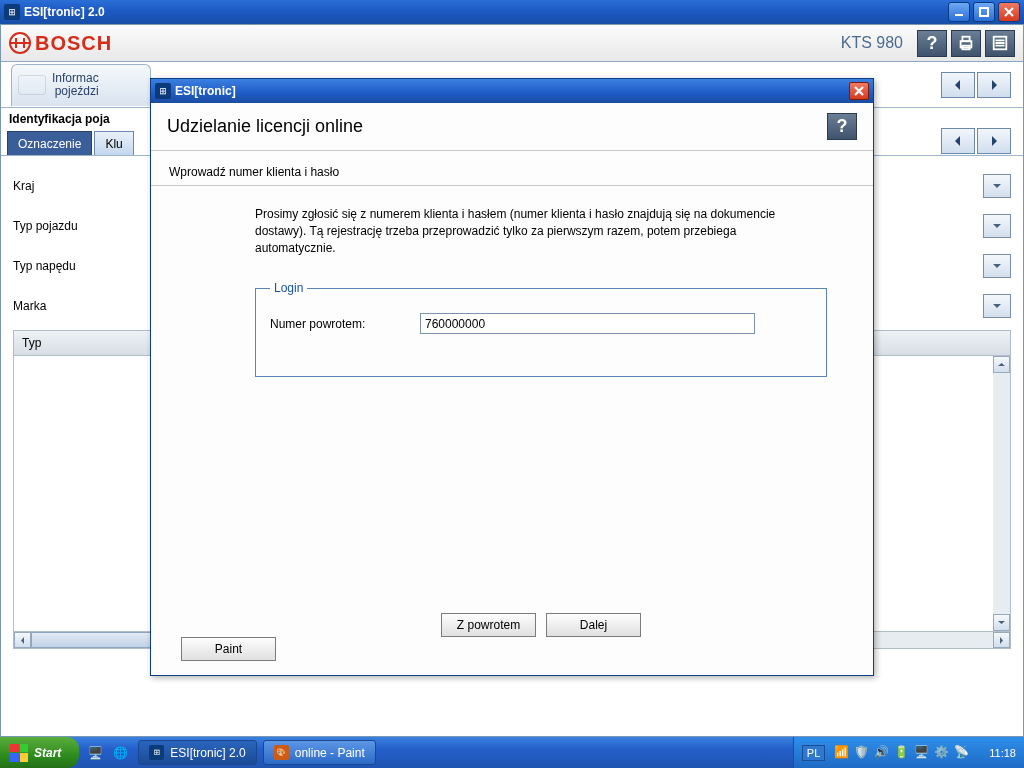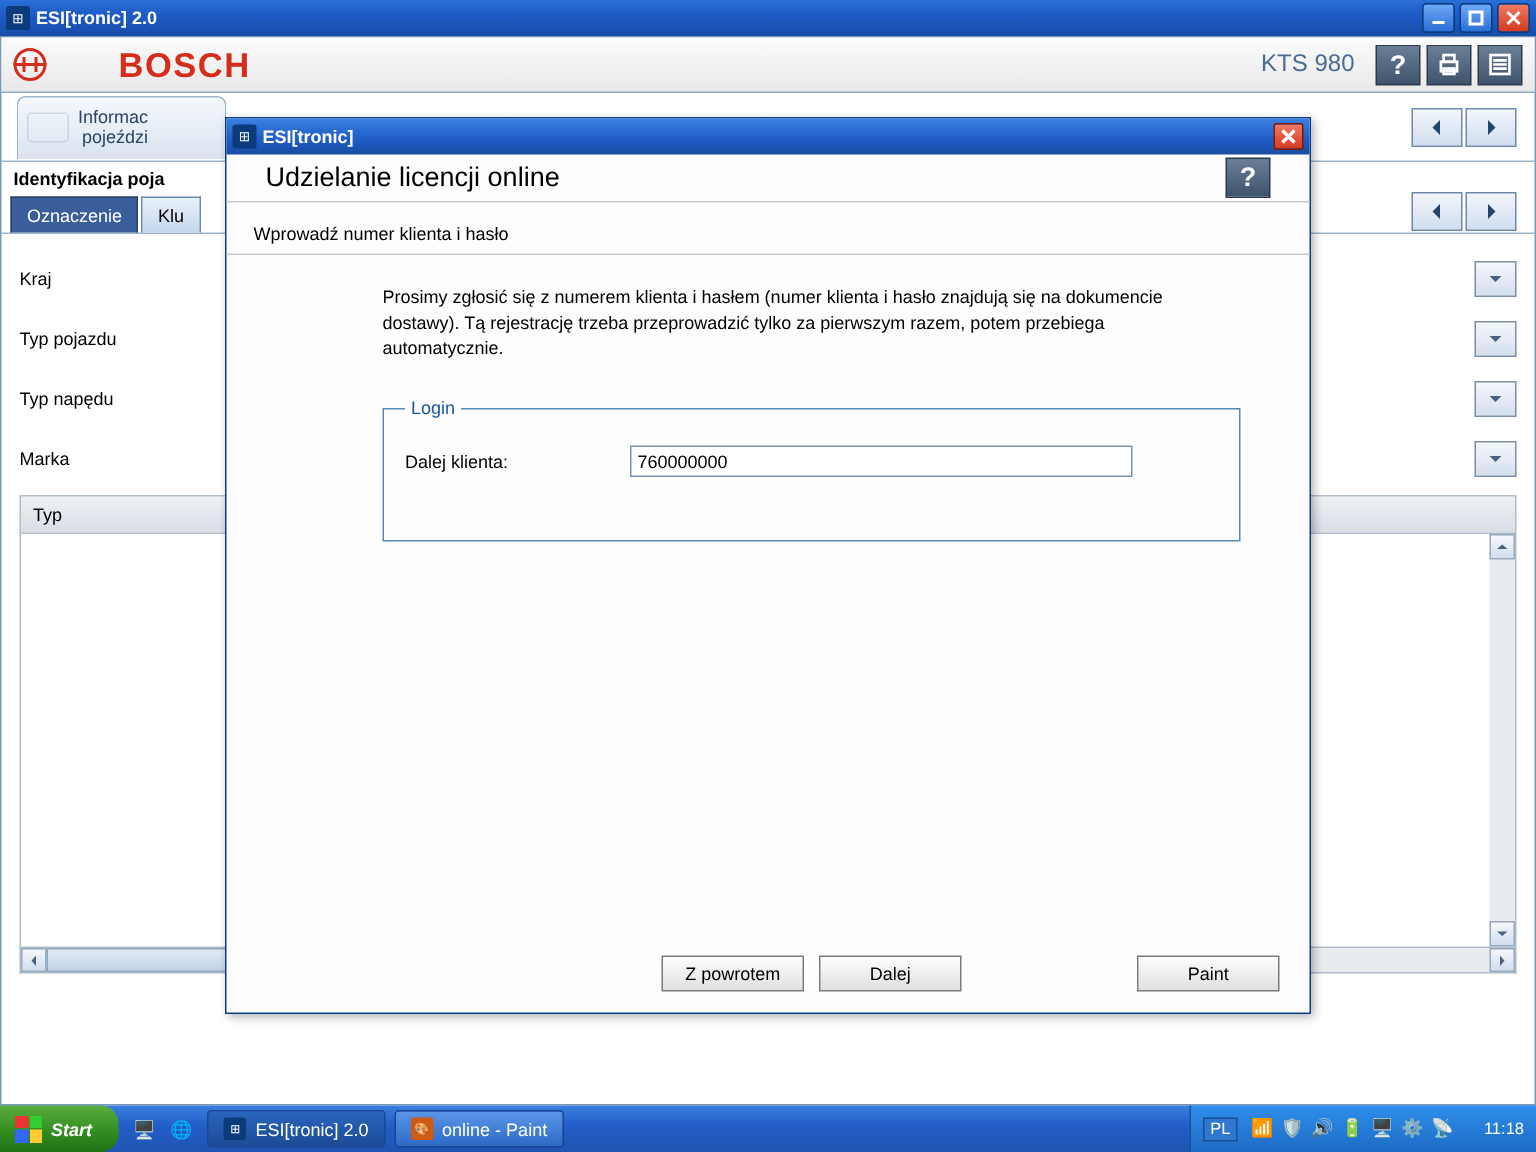"BOSCH" .bosch-word { font-size: 23px -> 20px; margin-left: 44px -> none }
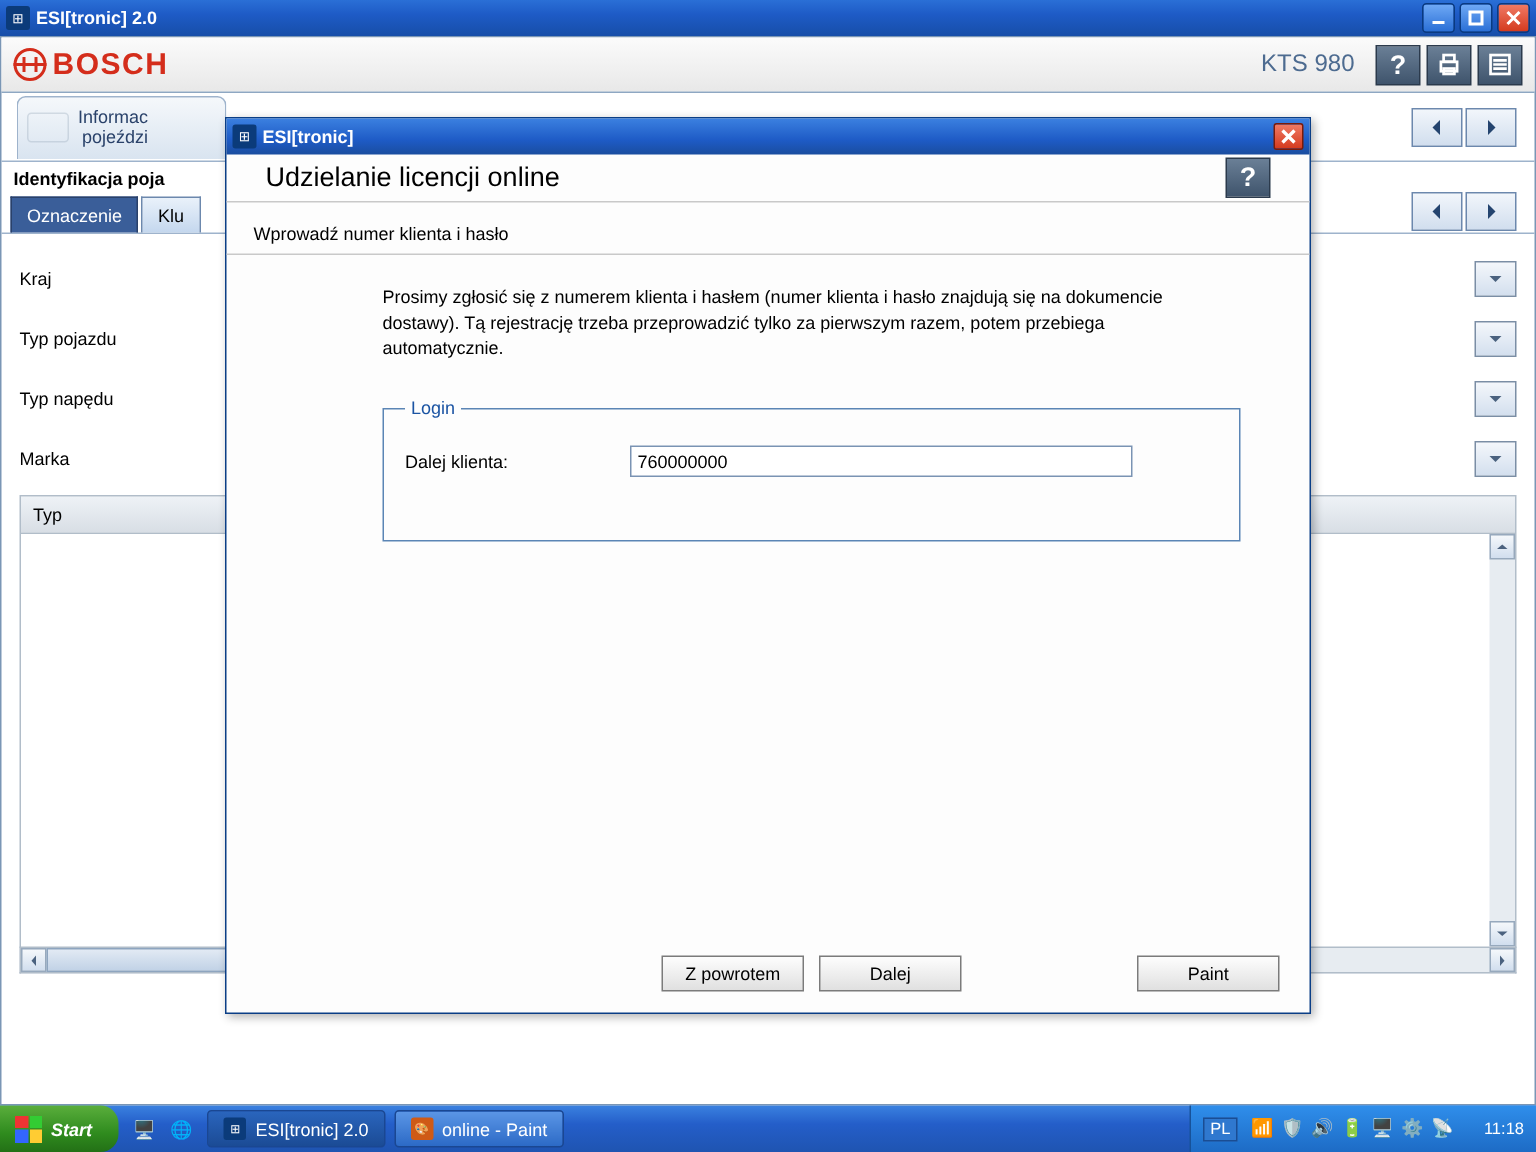"Udzielanie licencji online" .dlg-head { height: 32px -> 48px; padding: 0 26px -> 0 16px }
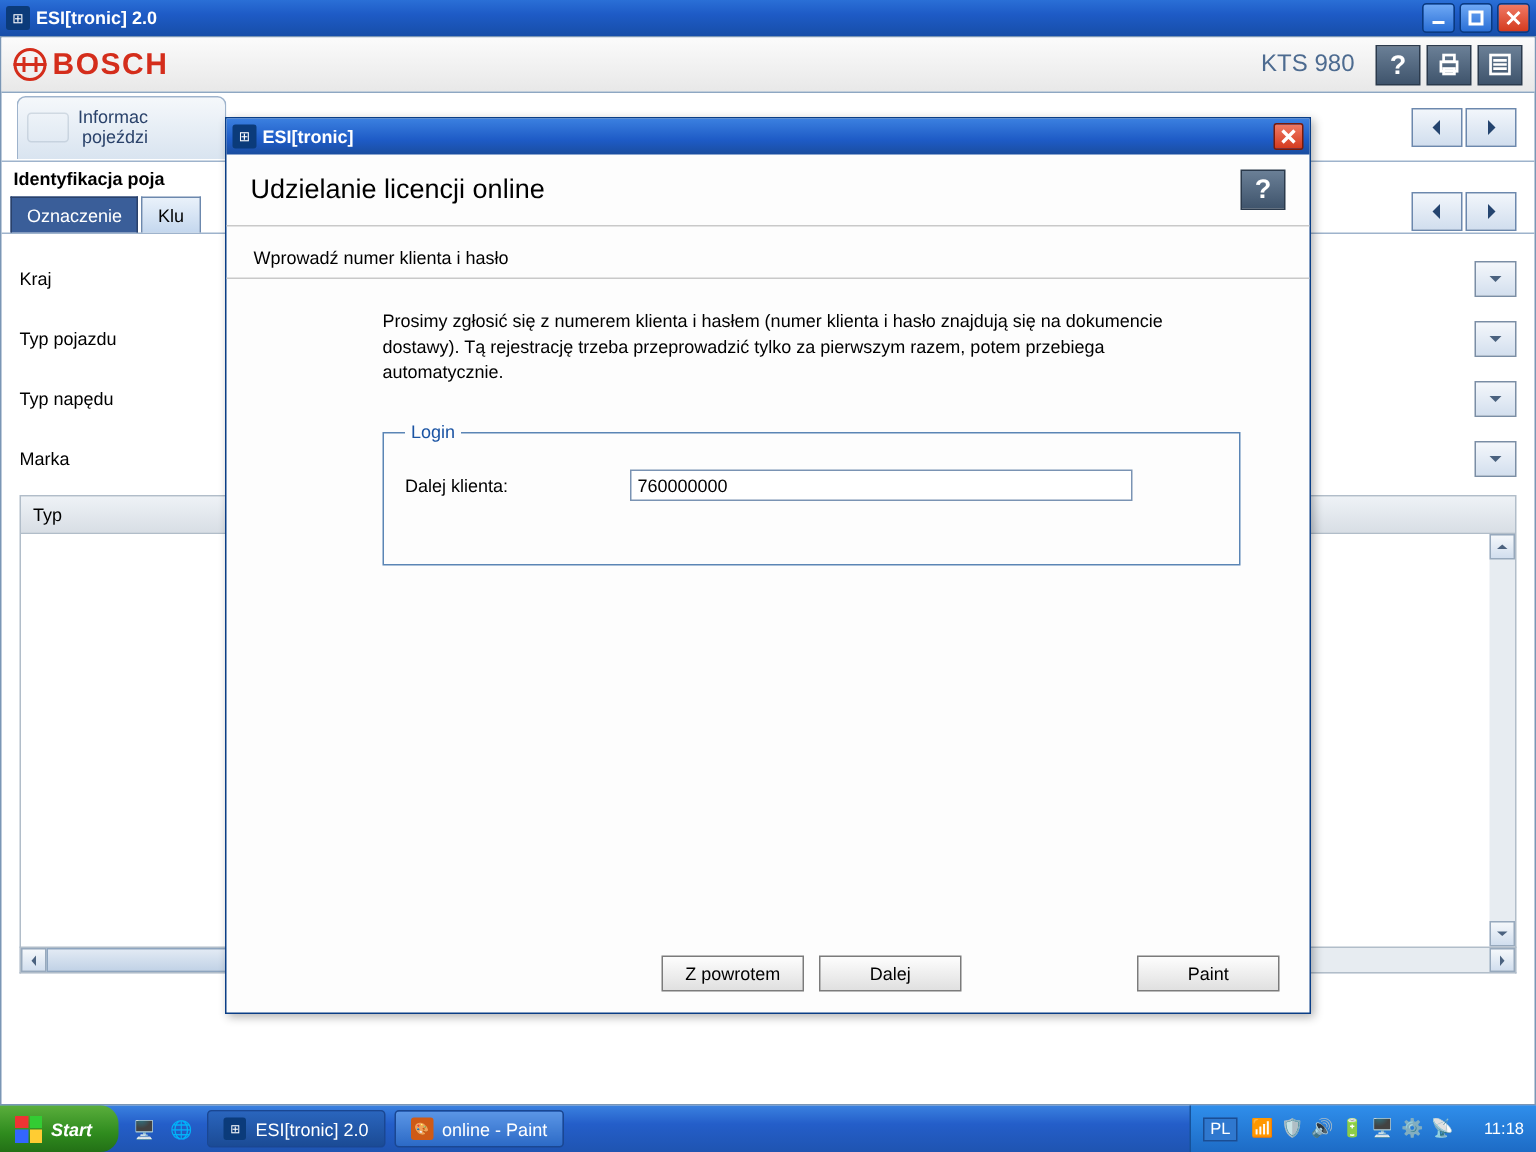"Dalej klienta:" label { text: Dalej klienta -> Numer powrotem }
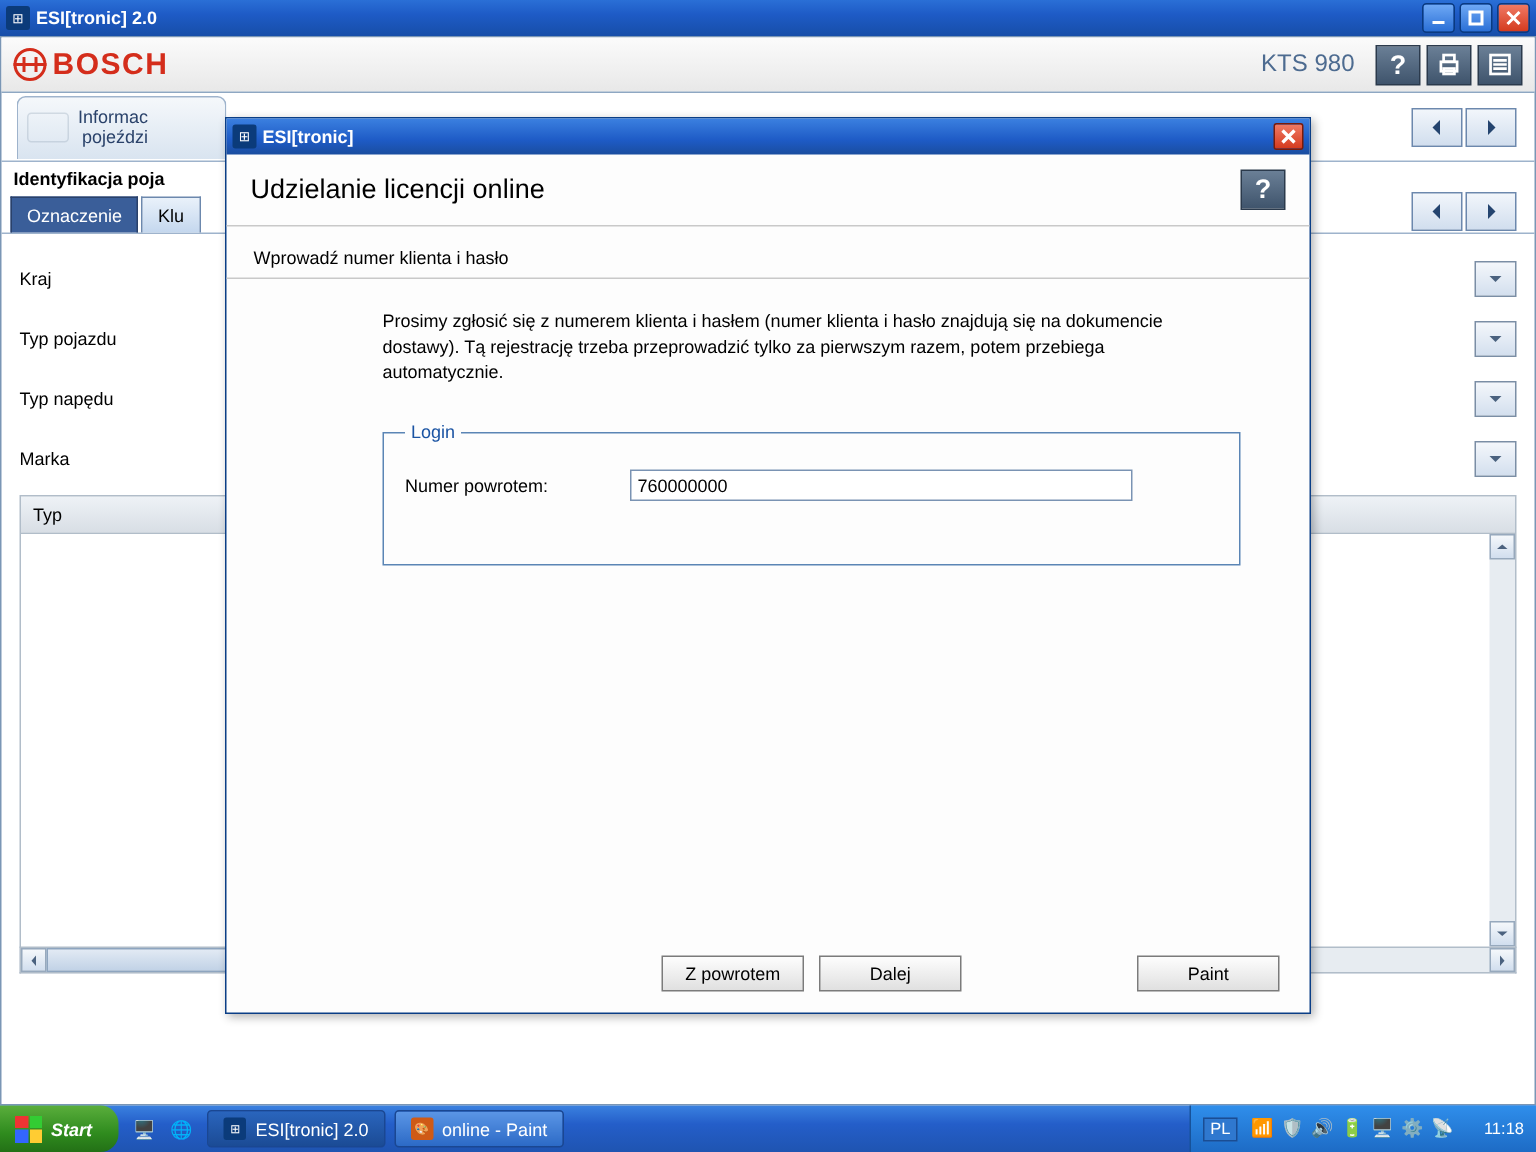"Z powrotem" .dlg-buttons { flex-direction: none -> column }
